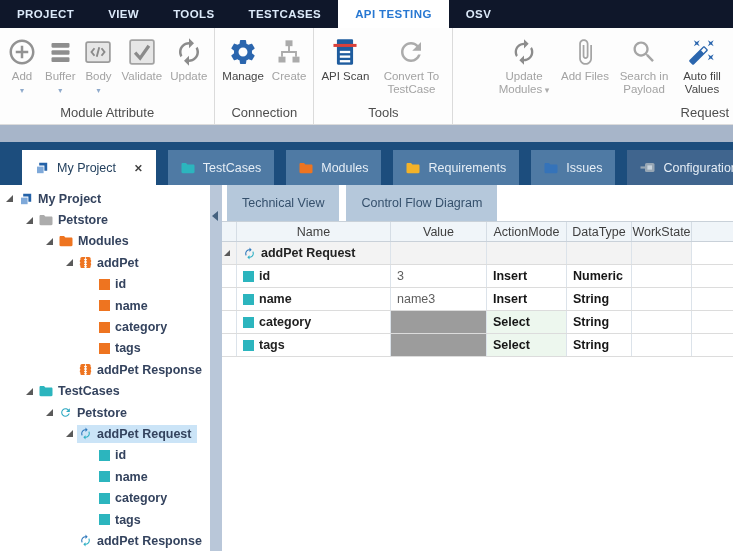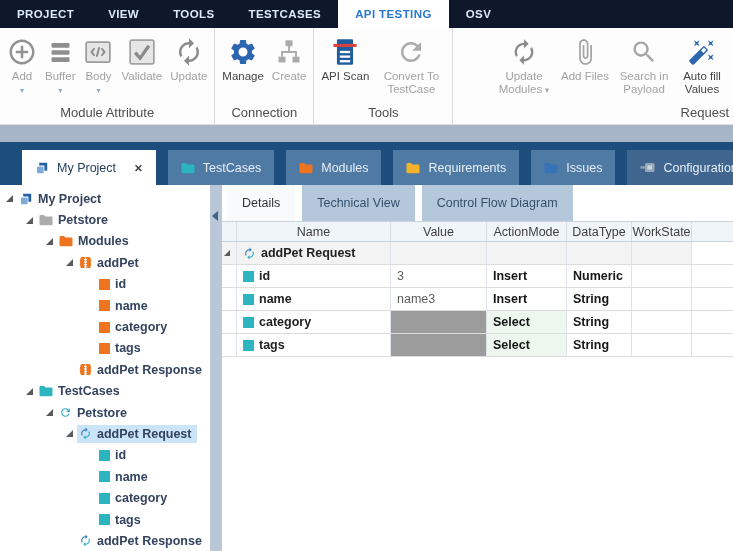"Details" div.dtl-tab { html: <div>Details</div> -> none }
